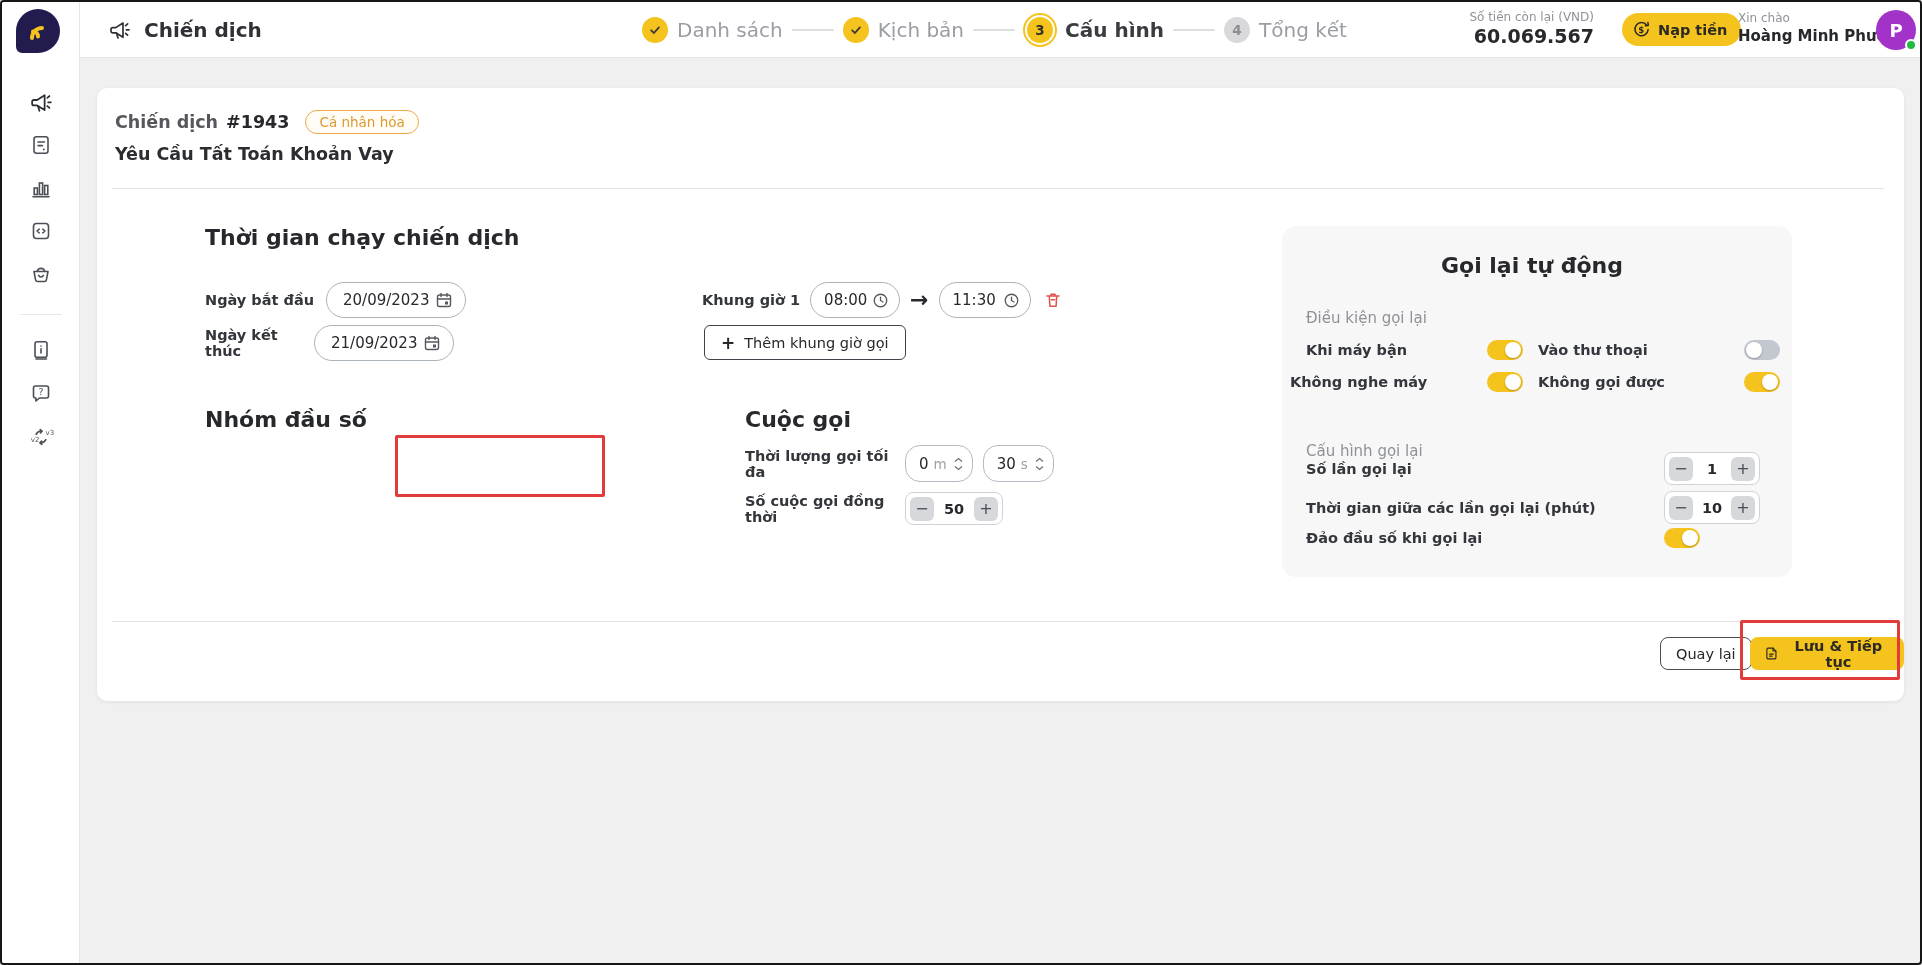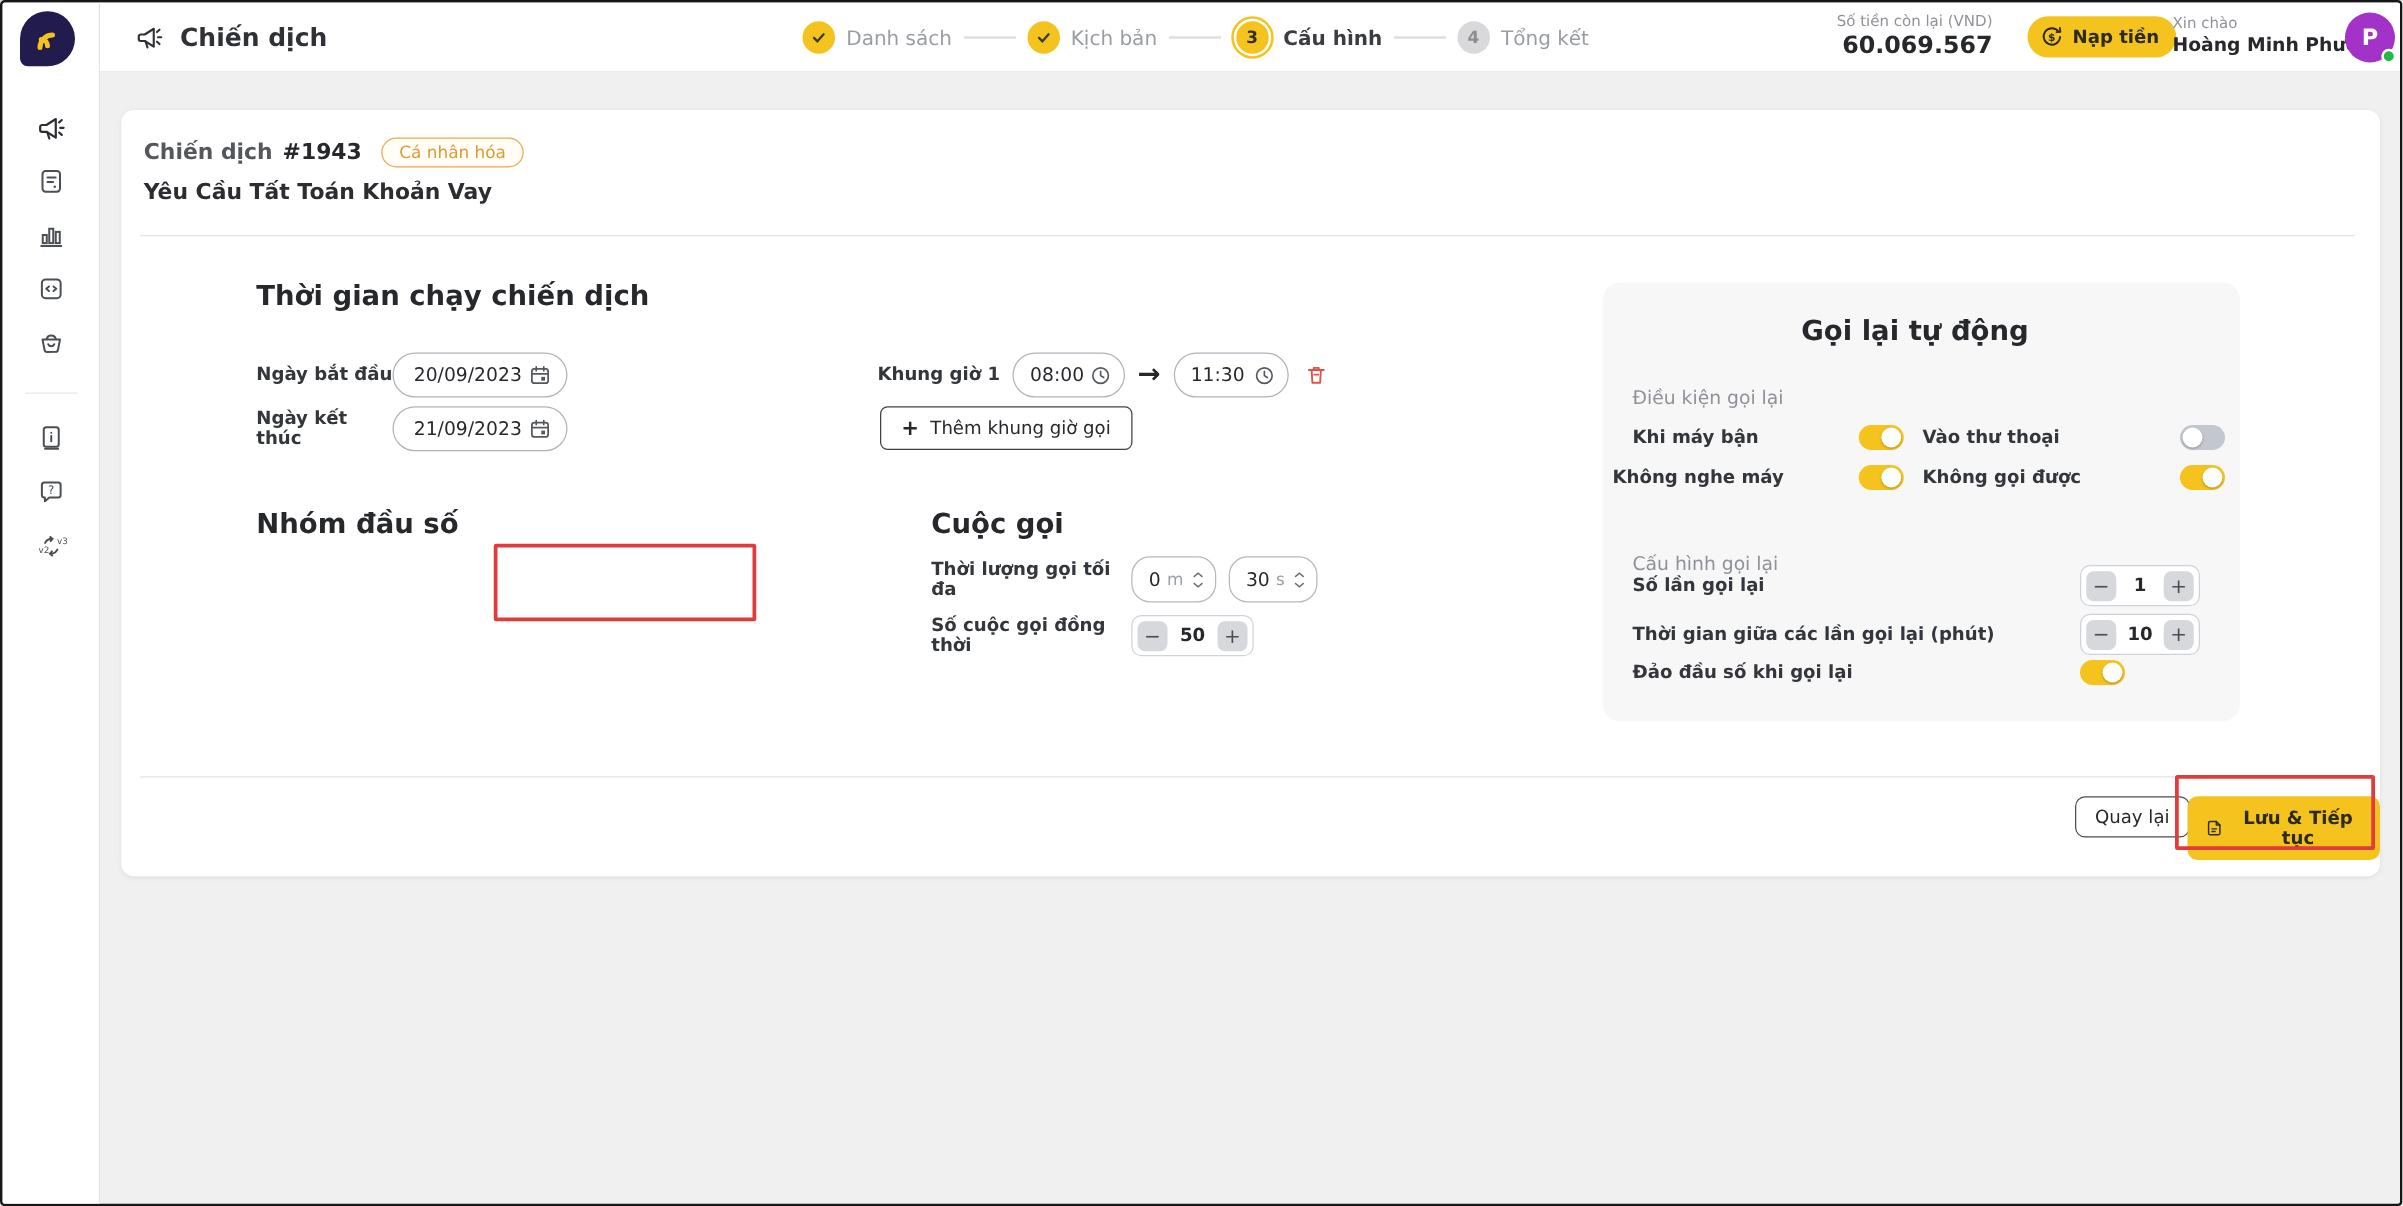"Danh sách" .step .lbl { font-size: 16px -> 20px }
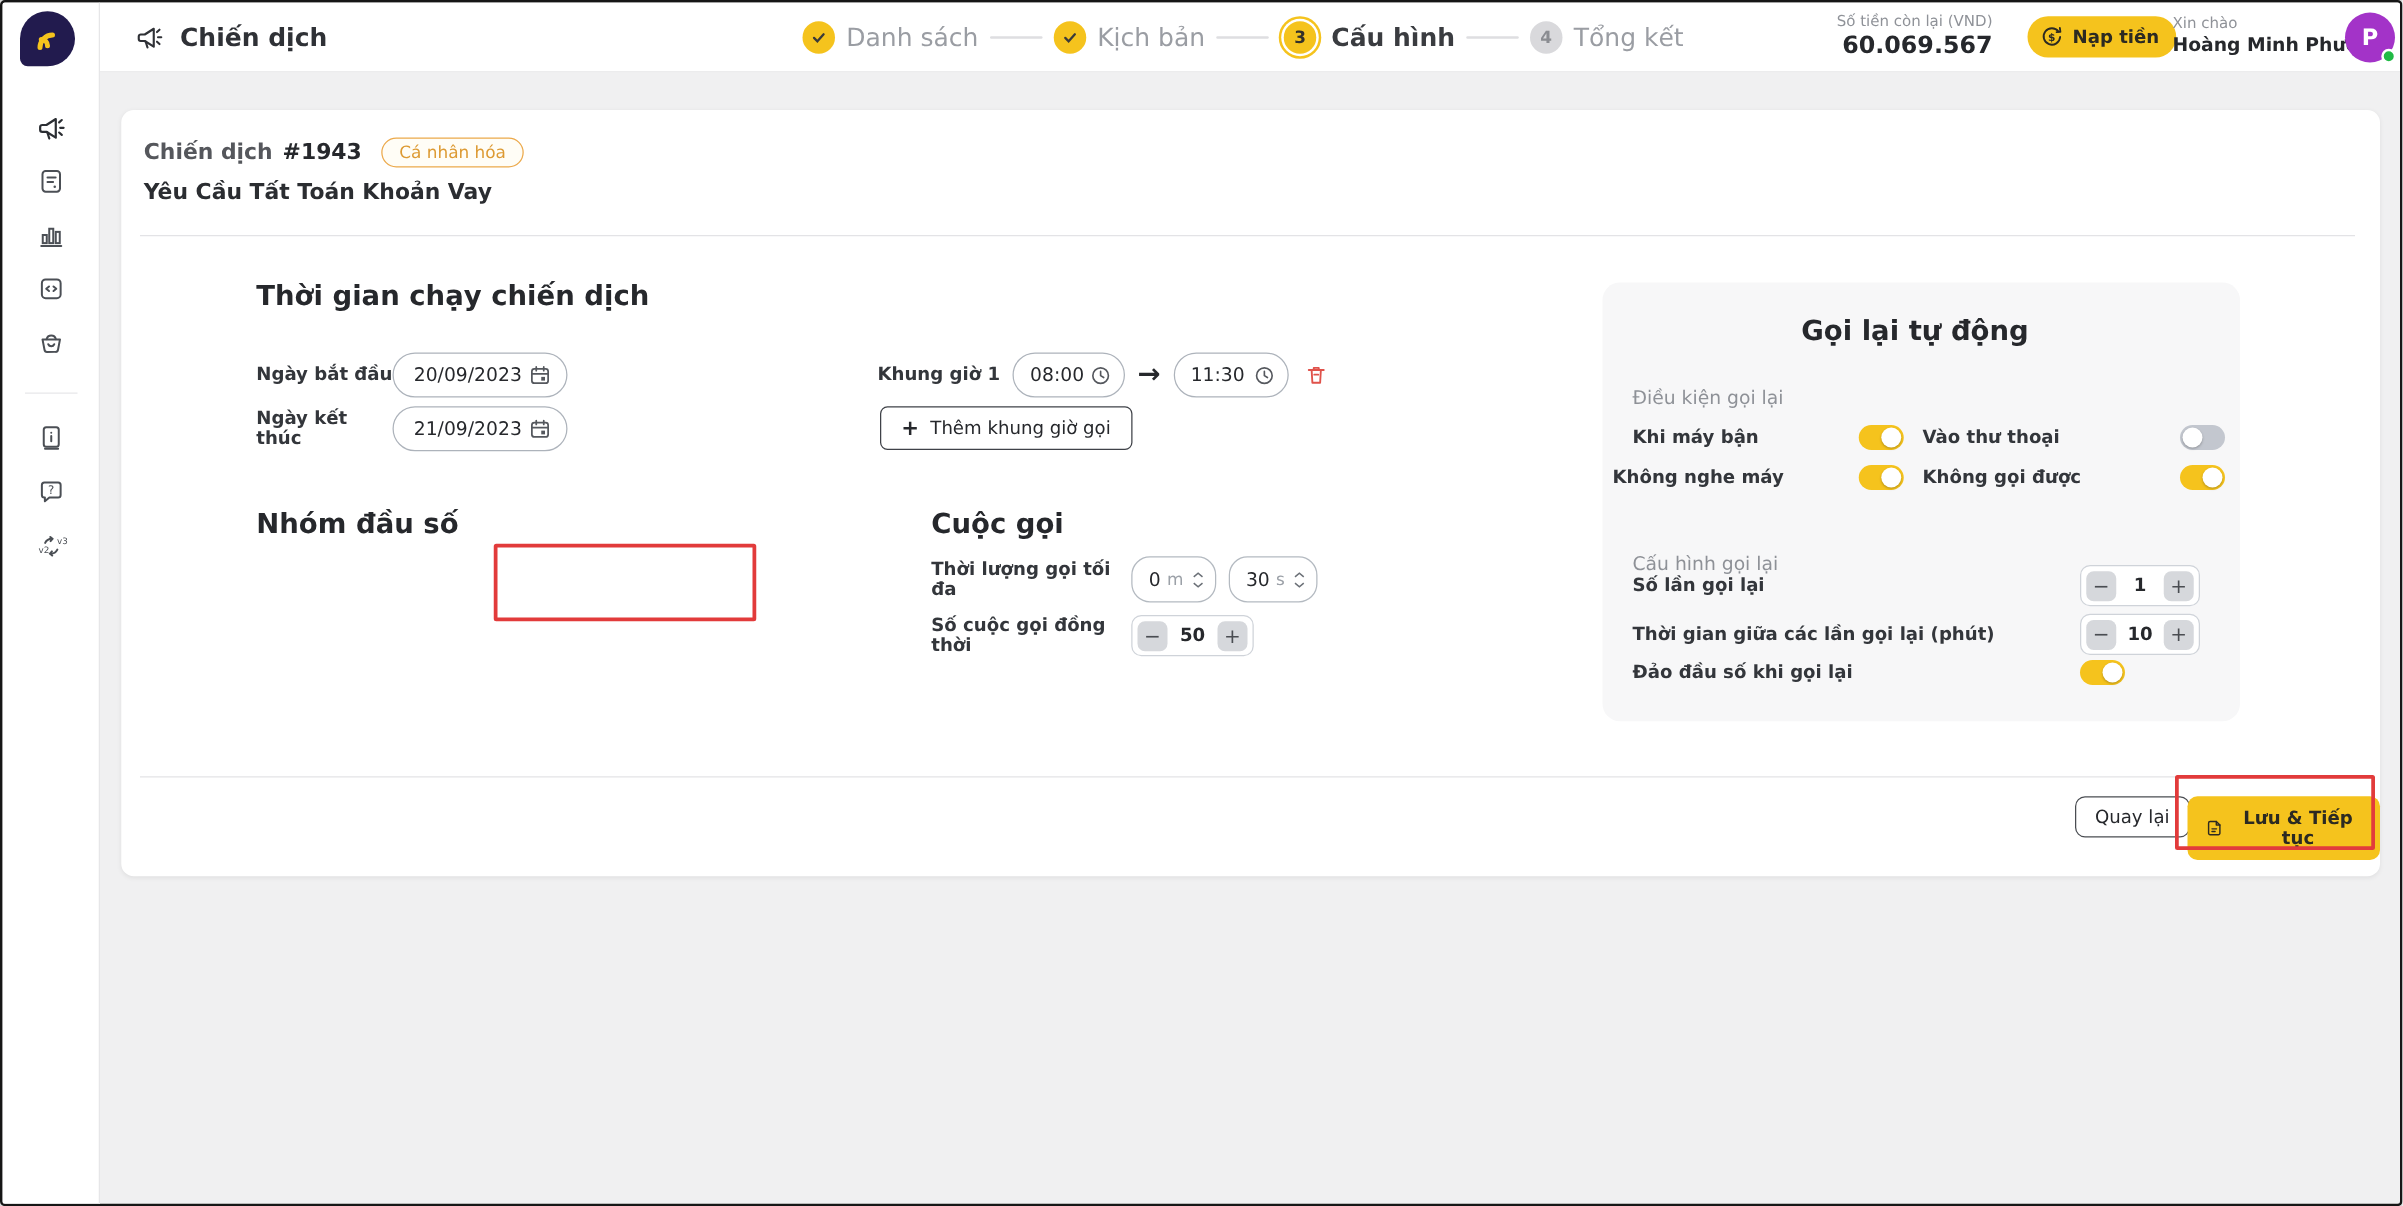"Ngày bắt đầu" div.row-abs { gap: 0 -> 12px }
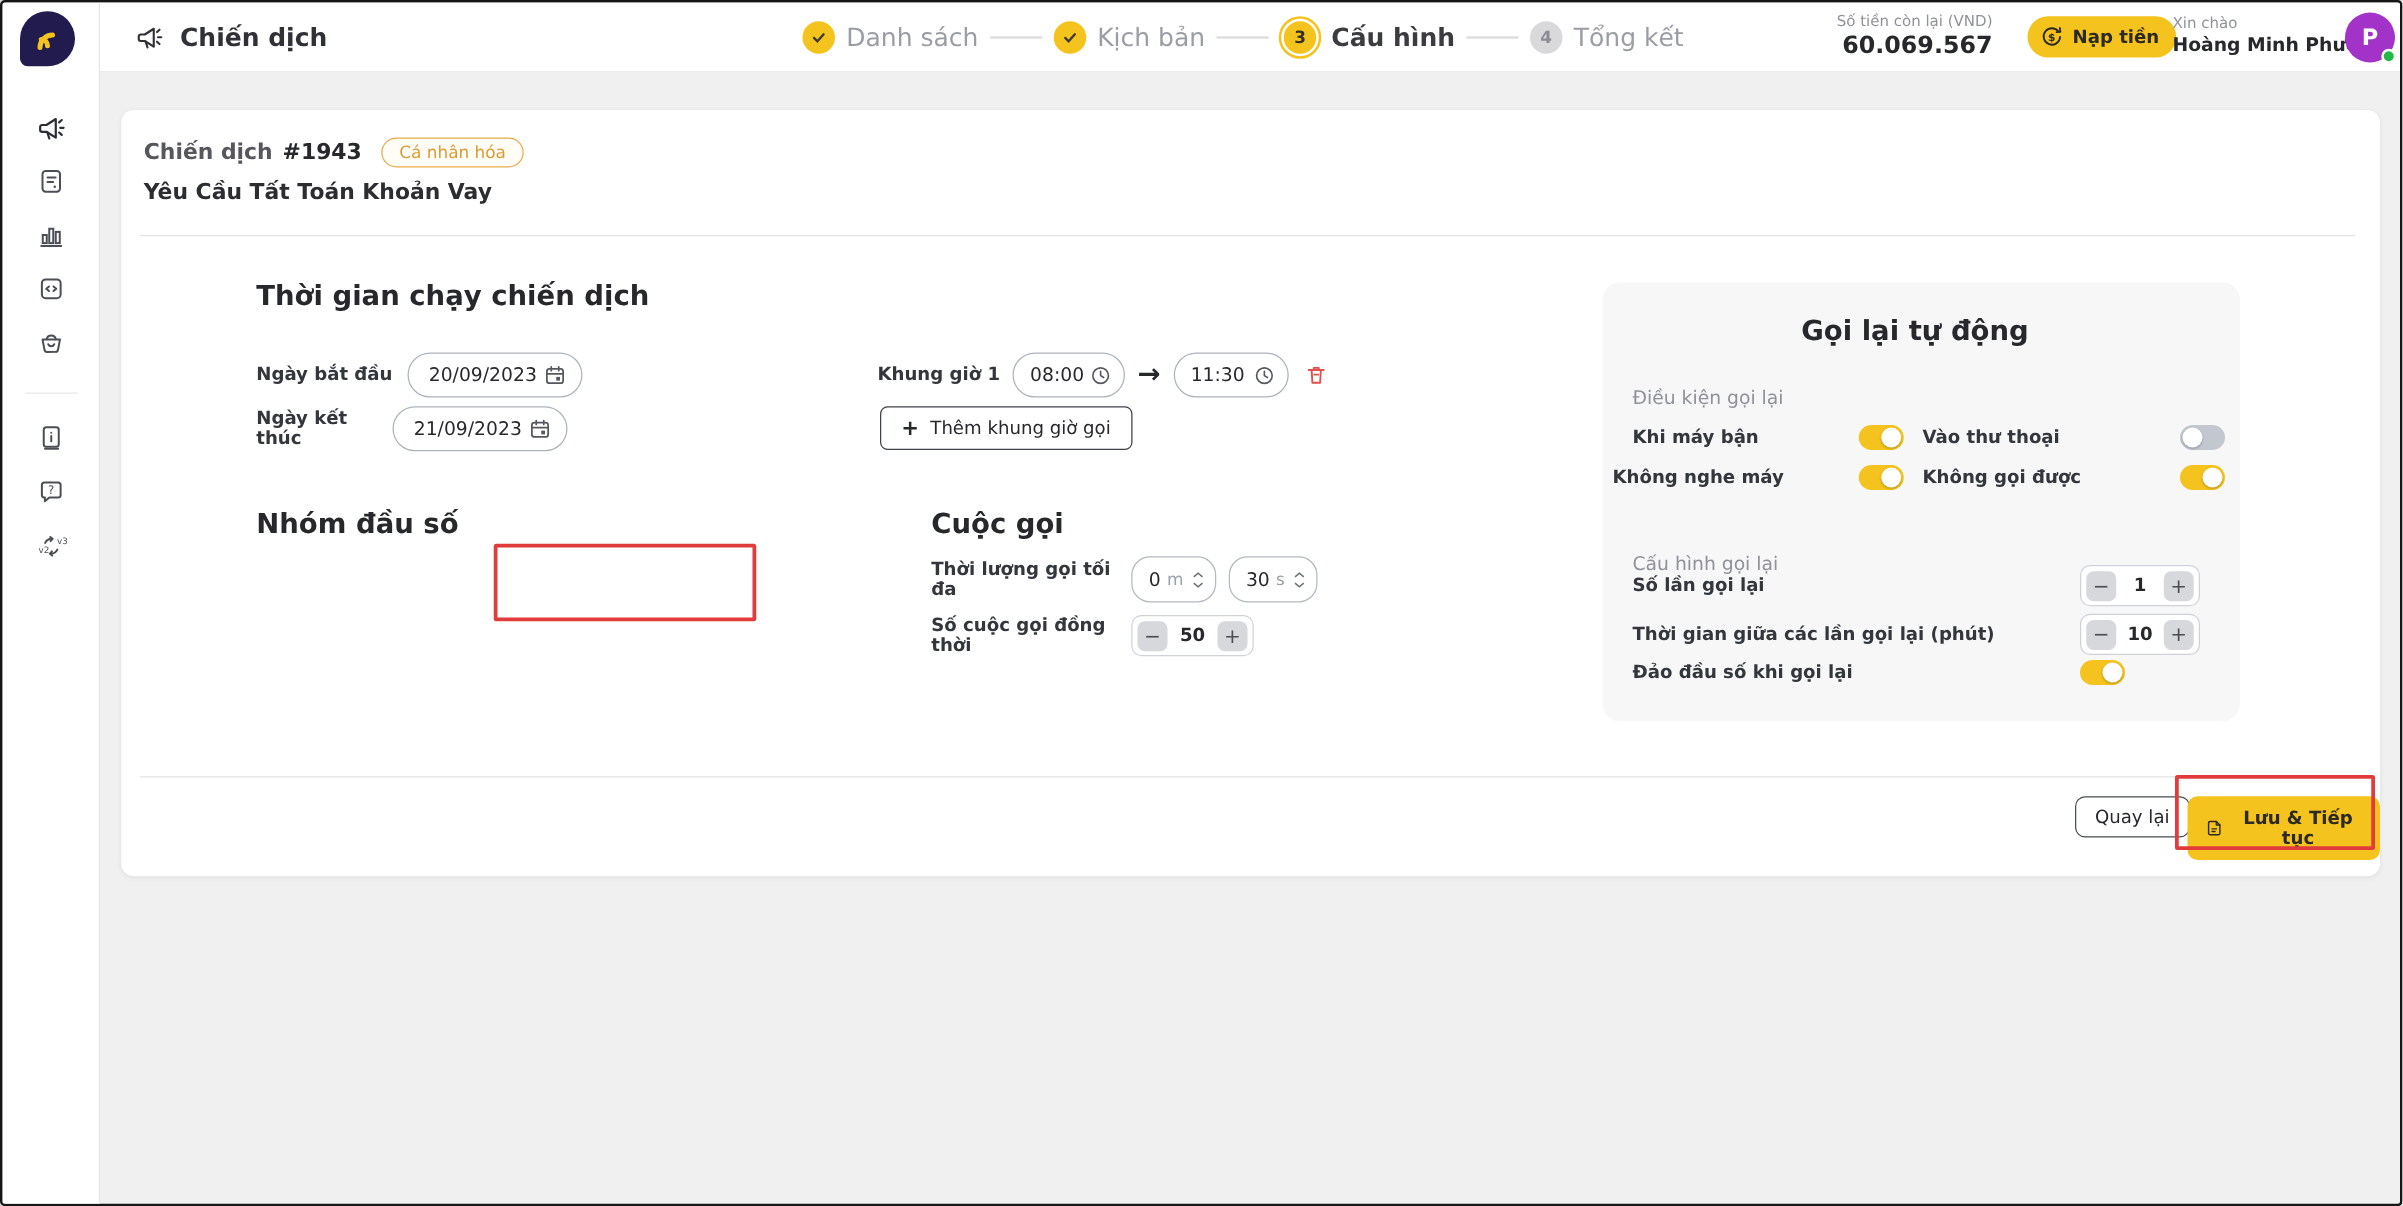"Lưu & Tiếp tục" .btn-save { height: 51px -> 33px }
